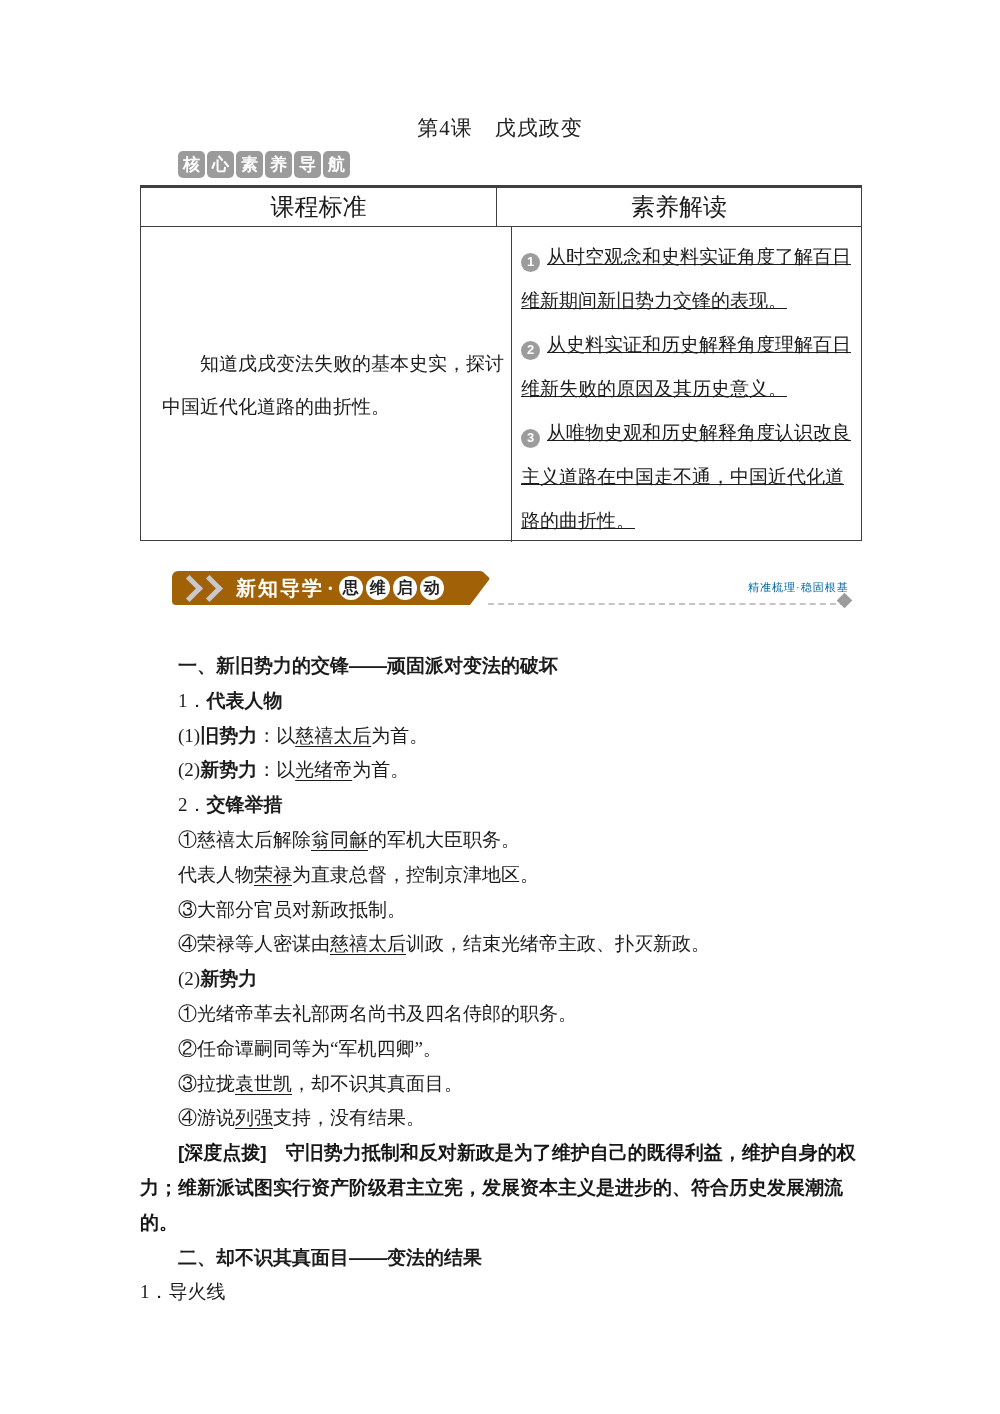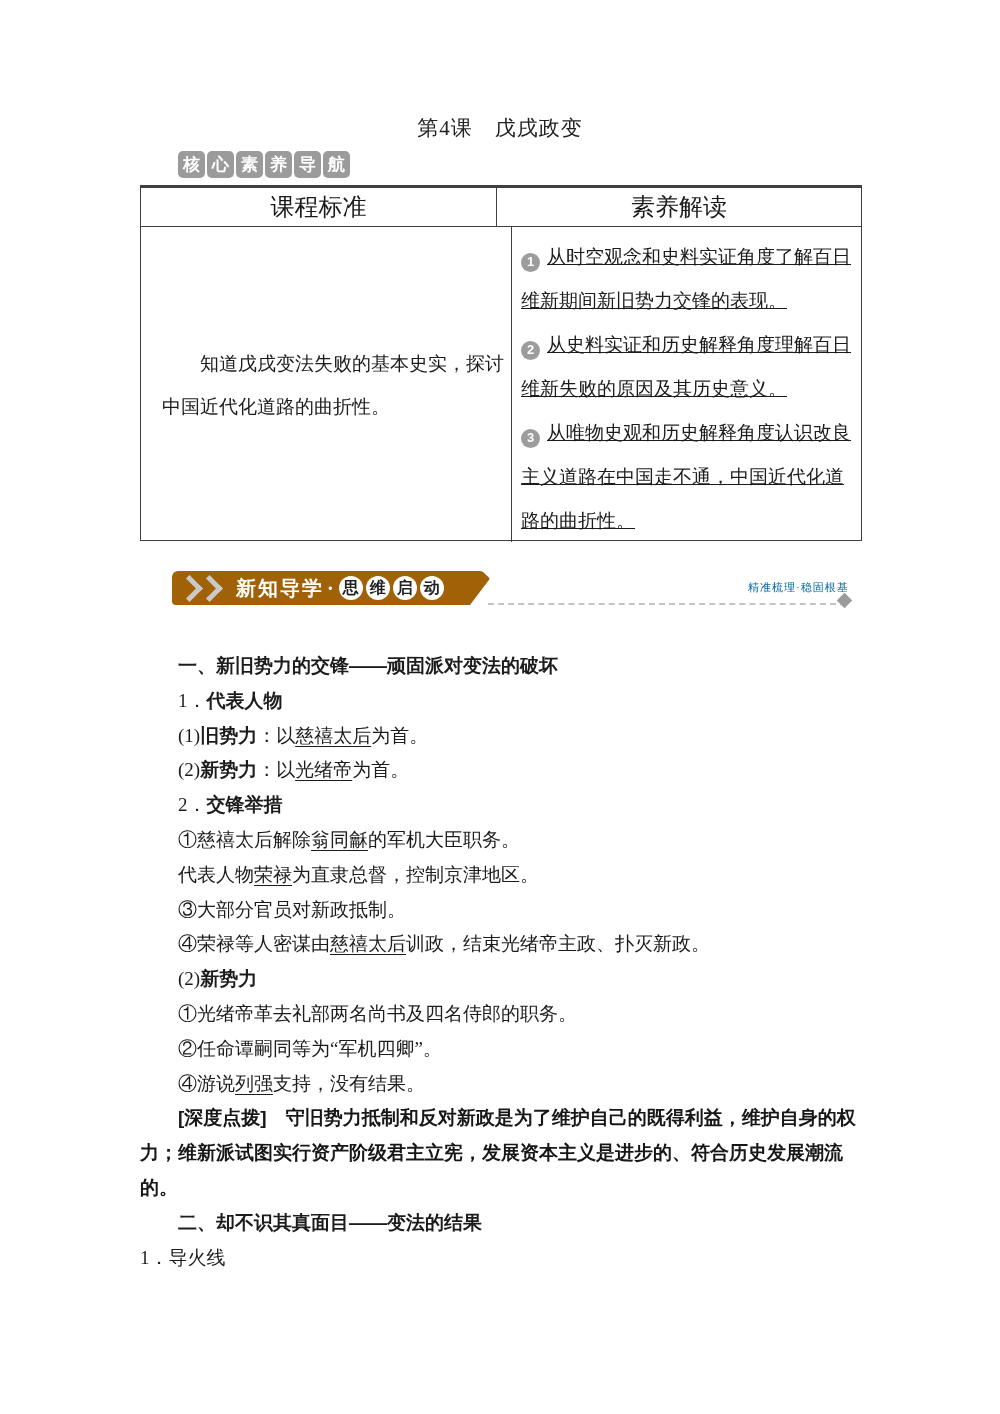"③拉拢袁世凯，却不识其真面目。" div.para { html: none -> <div><span>③拉拢</span><span>袁世凯</span><span>，却不识其真面目。</span></div> }
